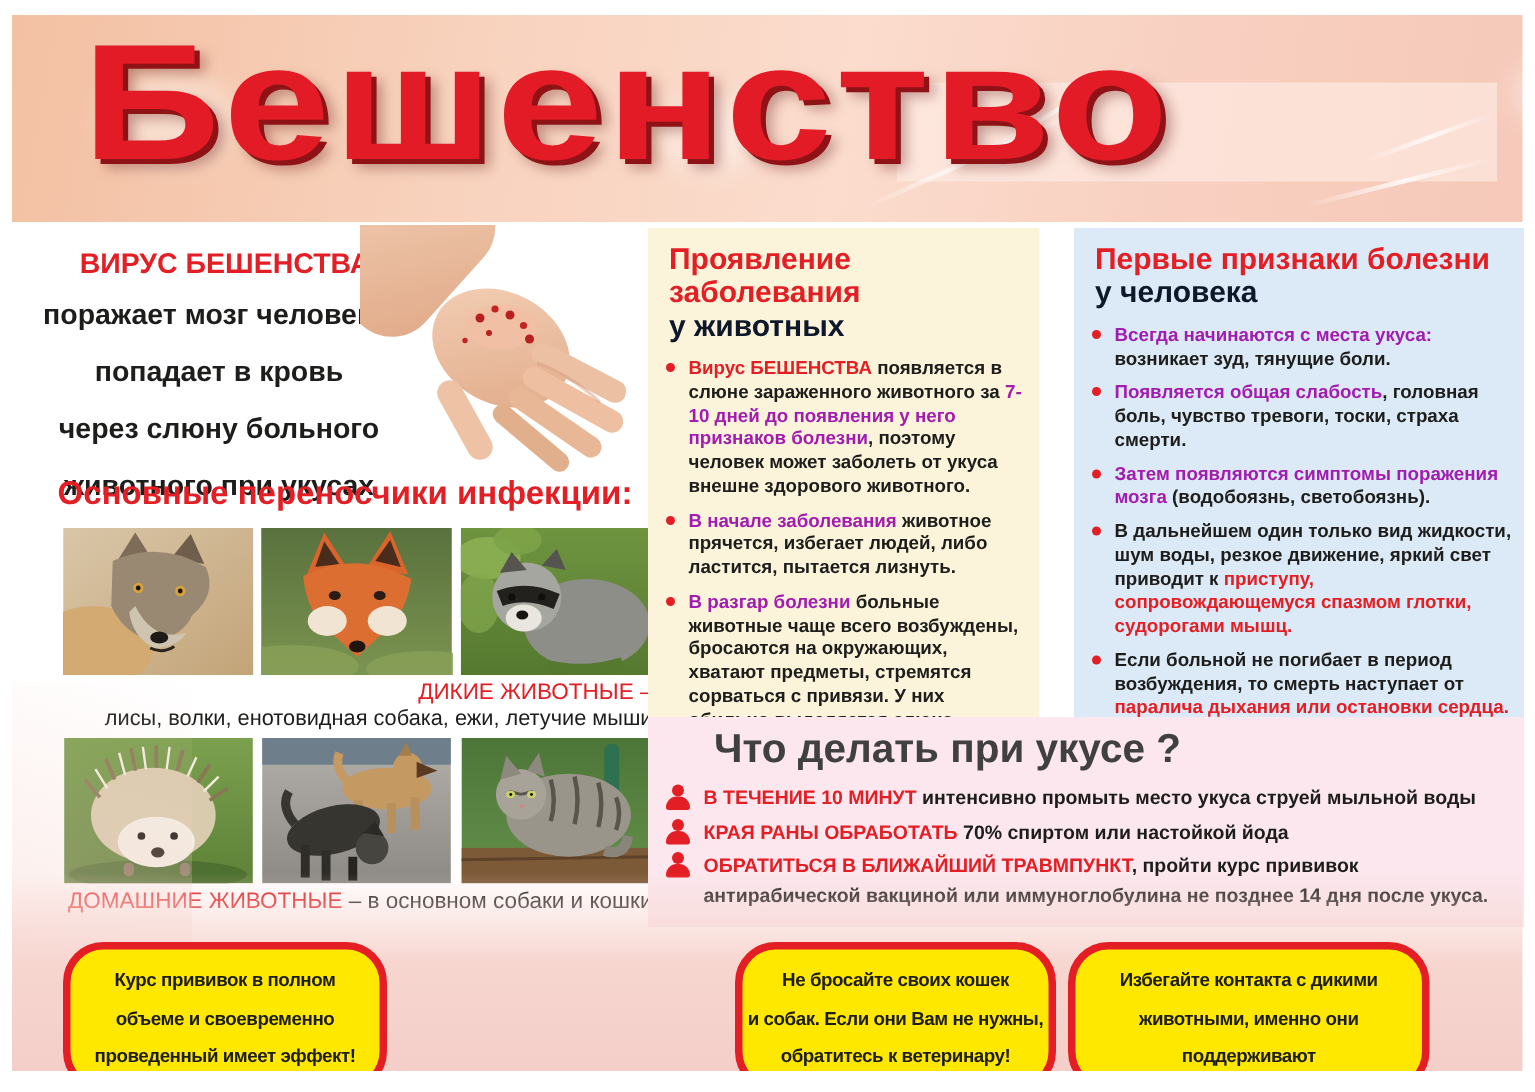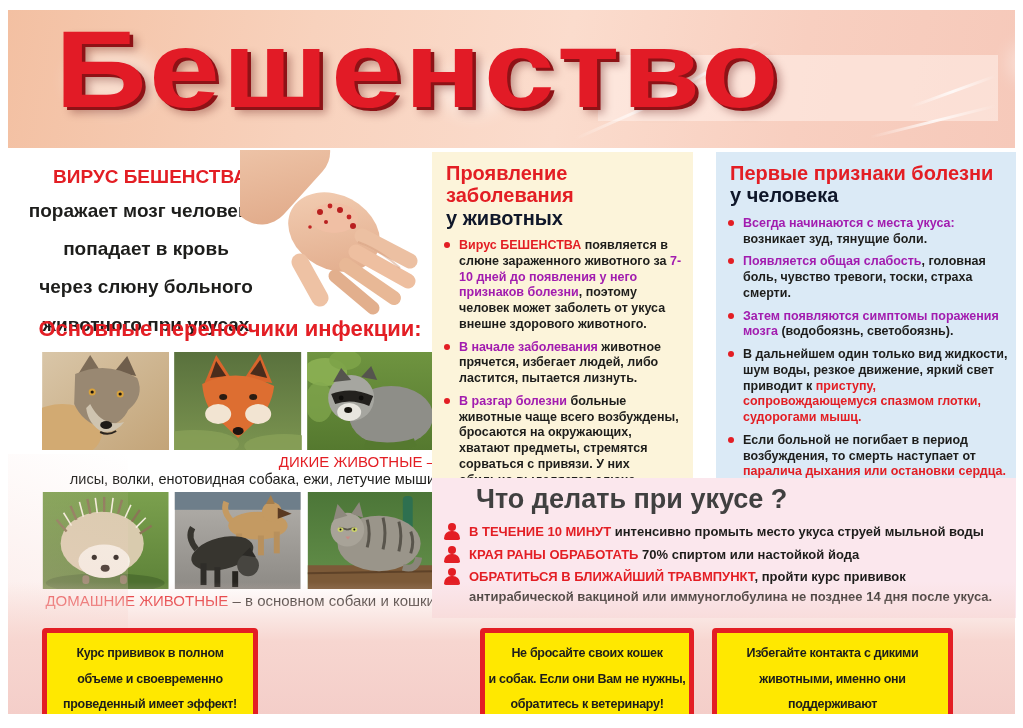"Курс прививок в полном" .fbox { border-radius: 4px -> 27px }
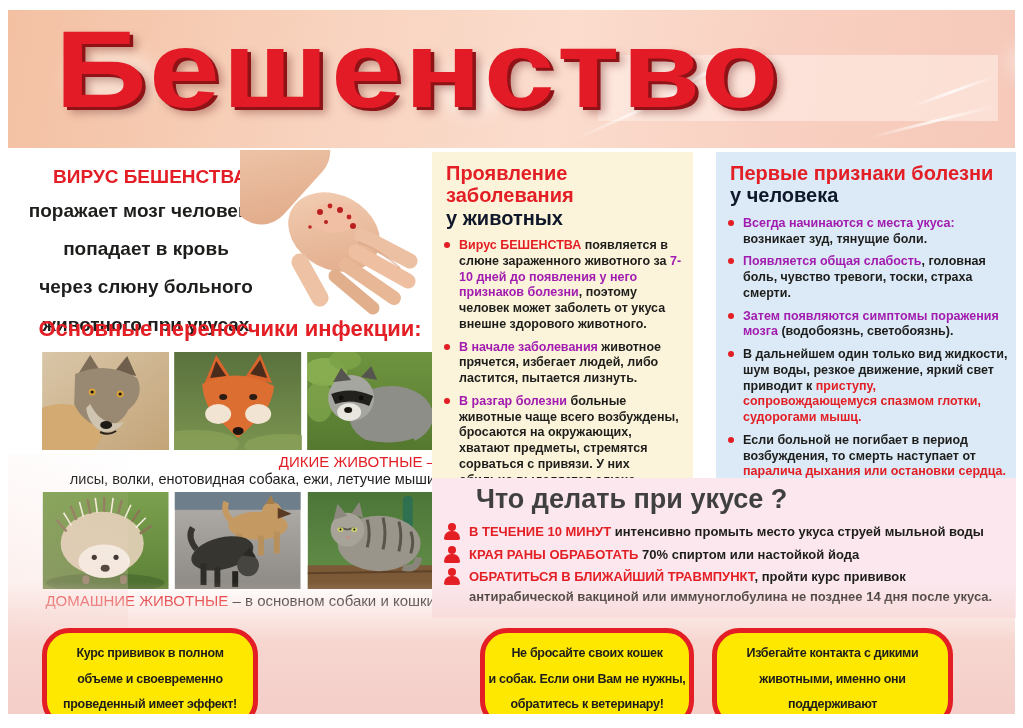"Не бросайте своих кошек" .fbox3 { left: 480px -> 490px }
